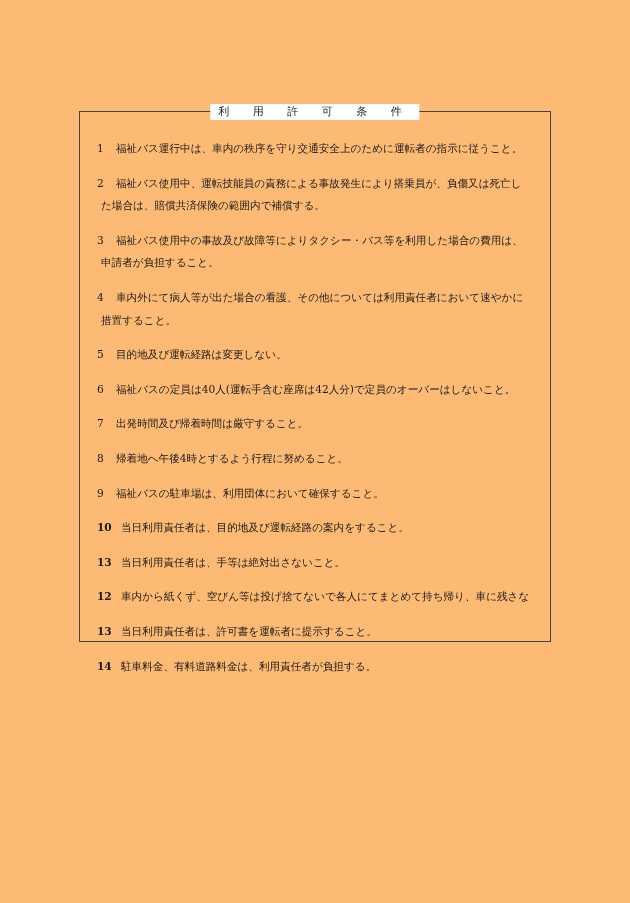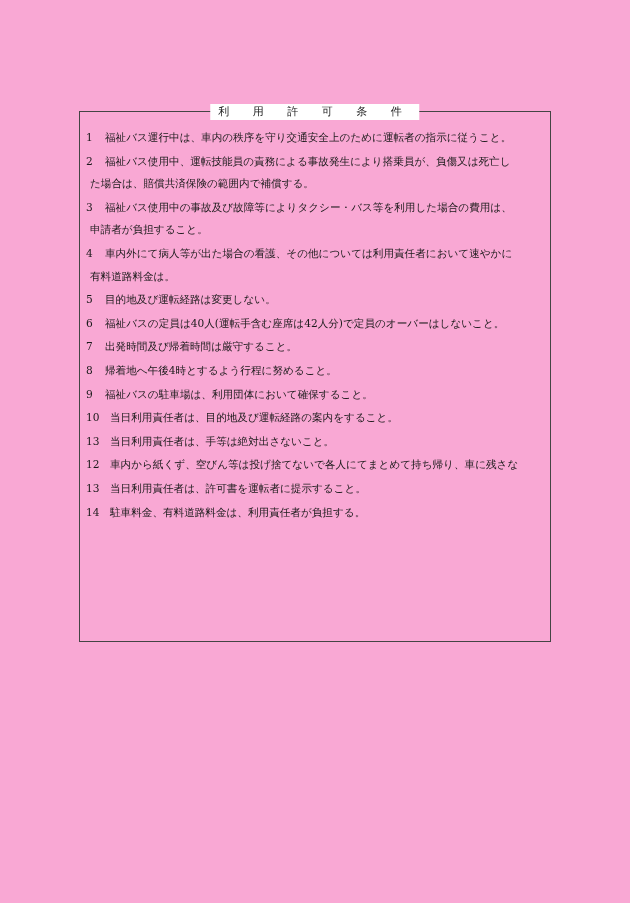"利 用 許 可 条" .page { background: #f9a8d4 -> #fdba74 }
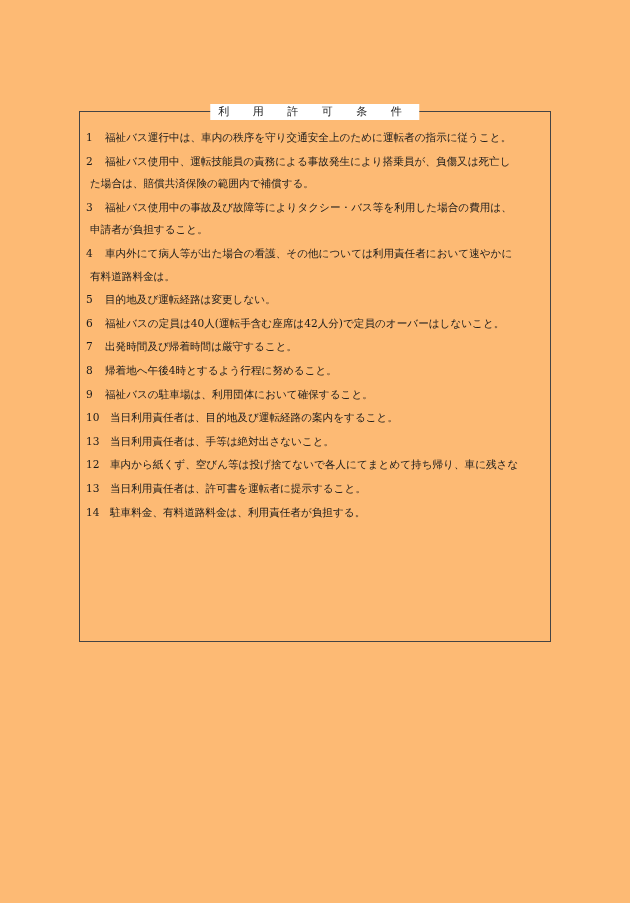"1 福祉バス運行中は、車内の秩序を守り交通安全上のために運転者の指示に従うこと。" .item { margin: 1px -> 12px }
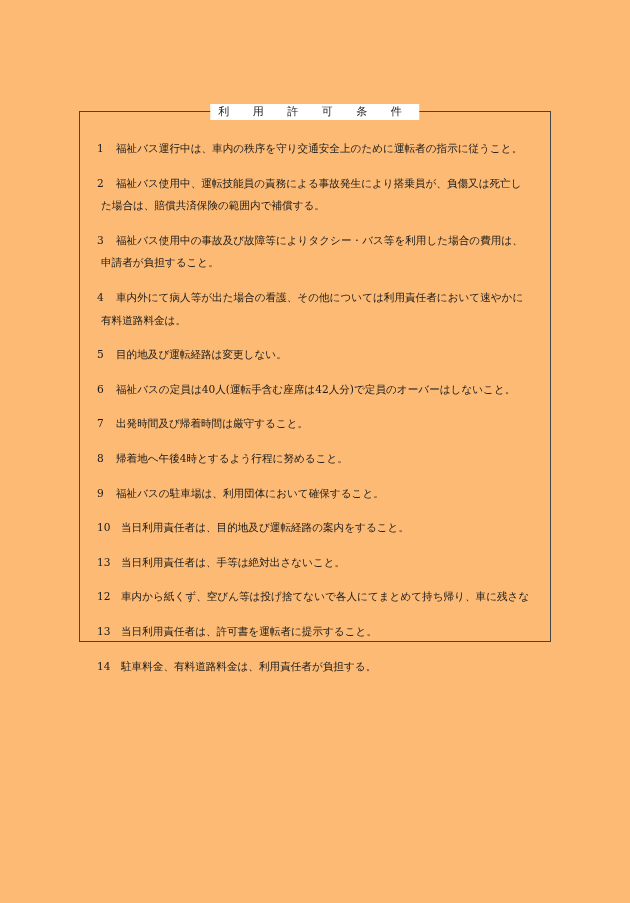"有料道路料金は。" span.line { text: 有料道路料金は -> 措置すること }
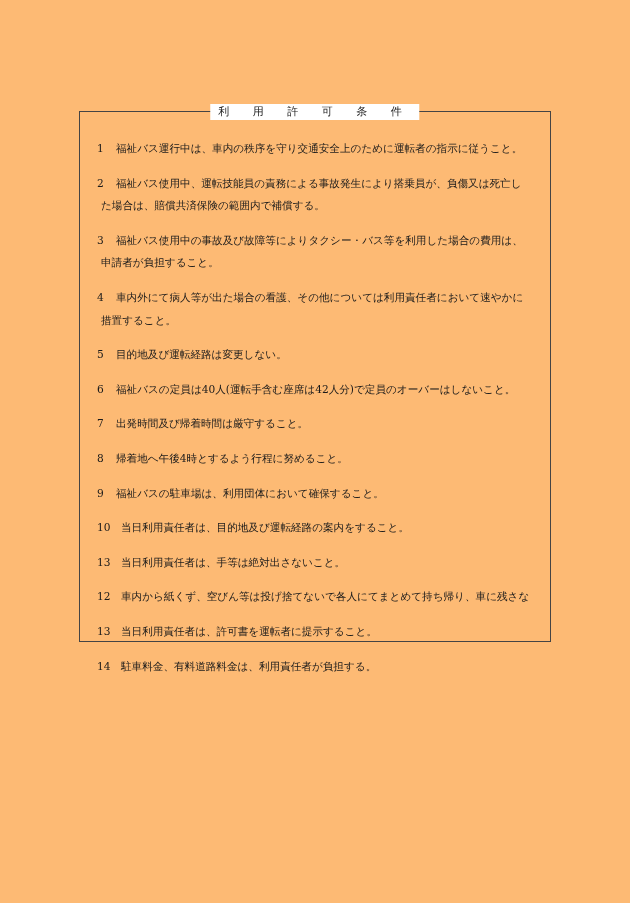"10" .item .num.two { font-weight: none -> bold }
